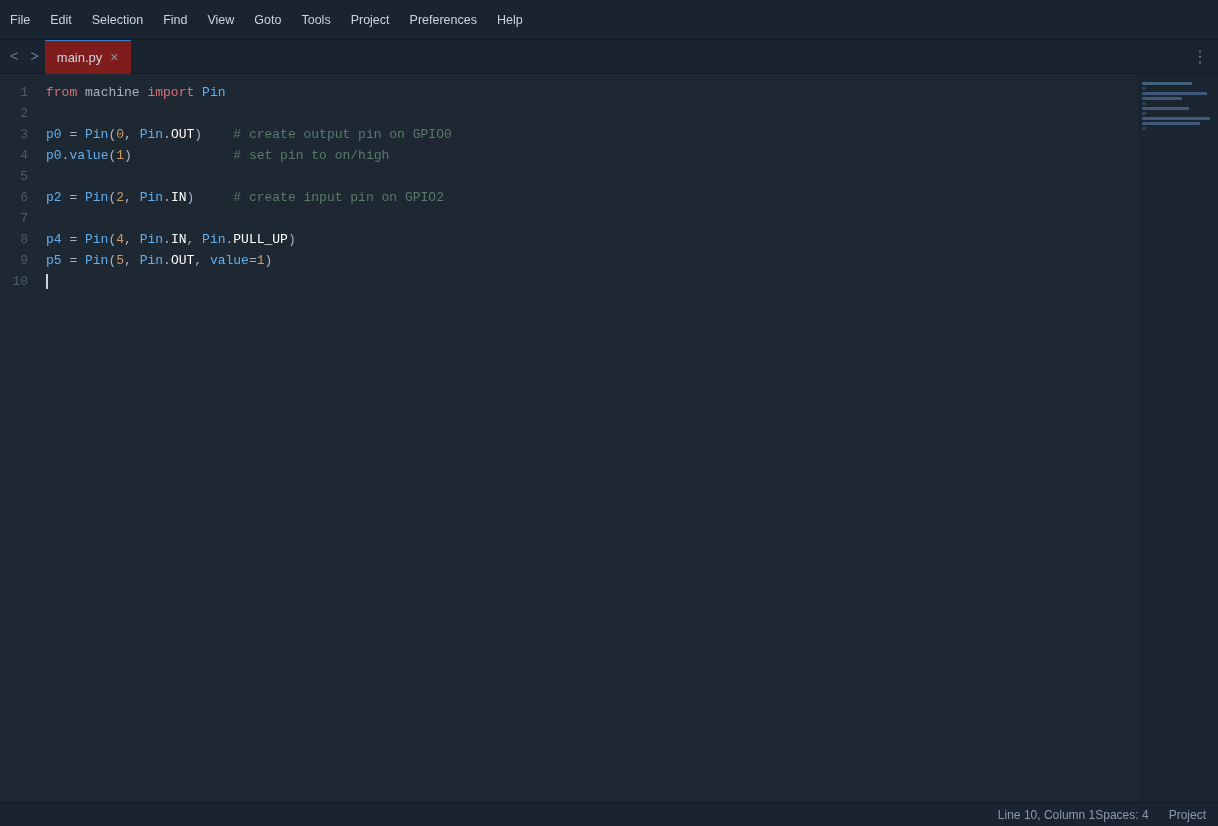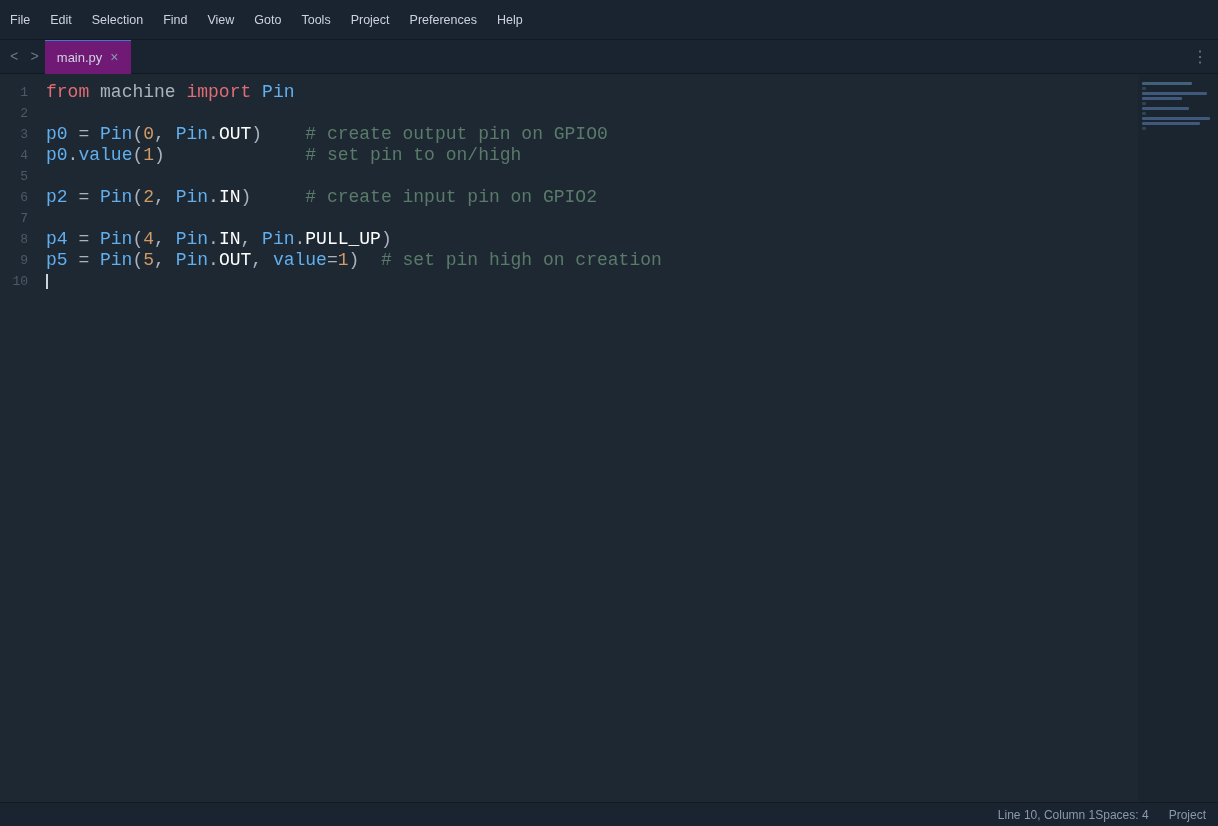"main.py" .tab { background: #701a75 -> #7f1d1d }
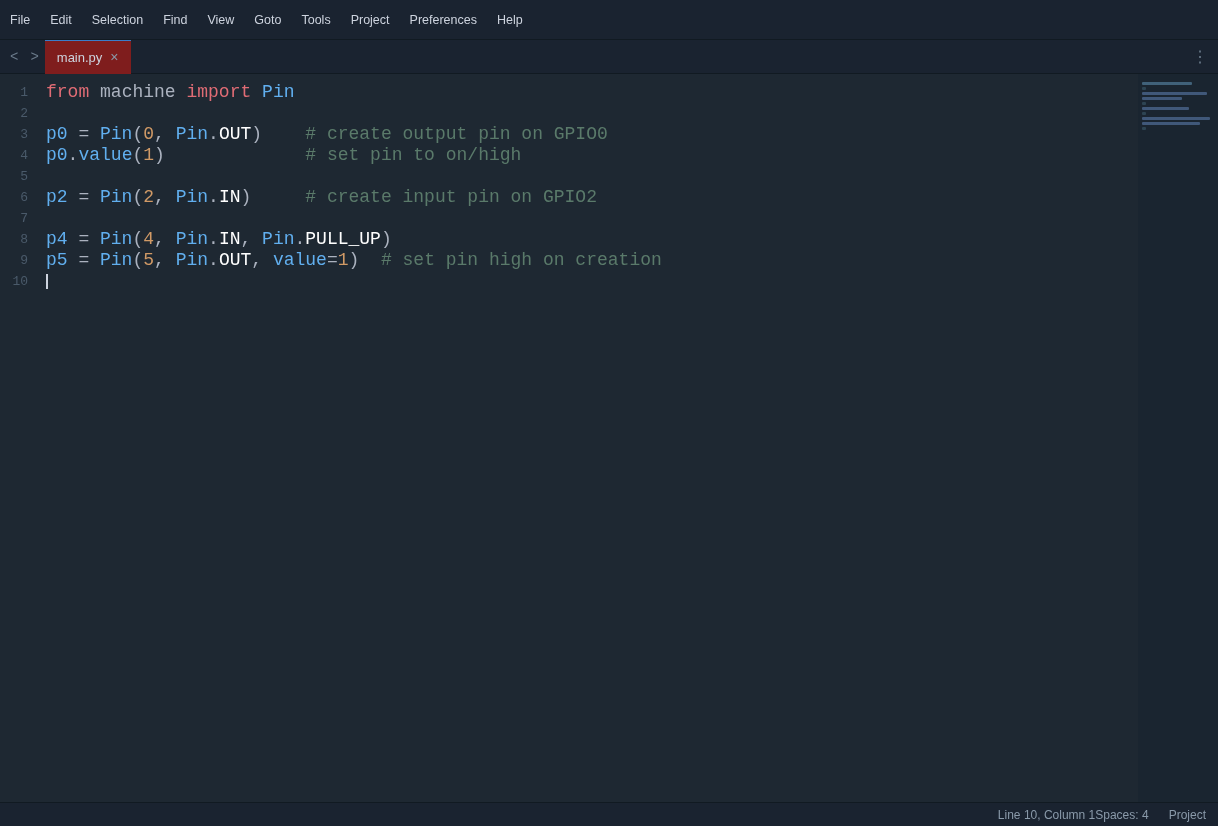"from" #code-area { font-size: 18px -> 13px }
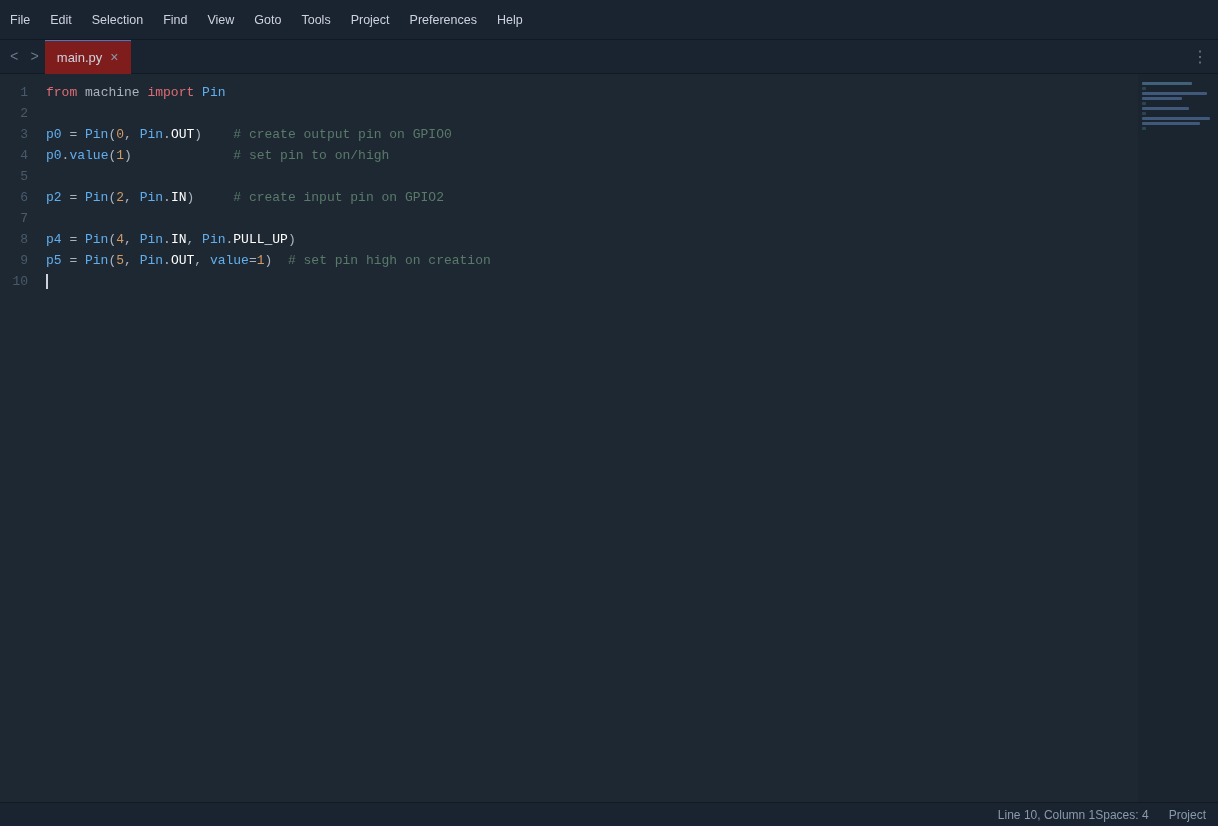"# set pin high on" span.comment { html: <span># set pin high on creation</span> -> none }
